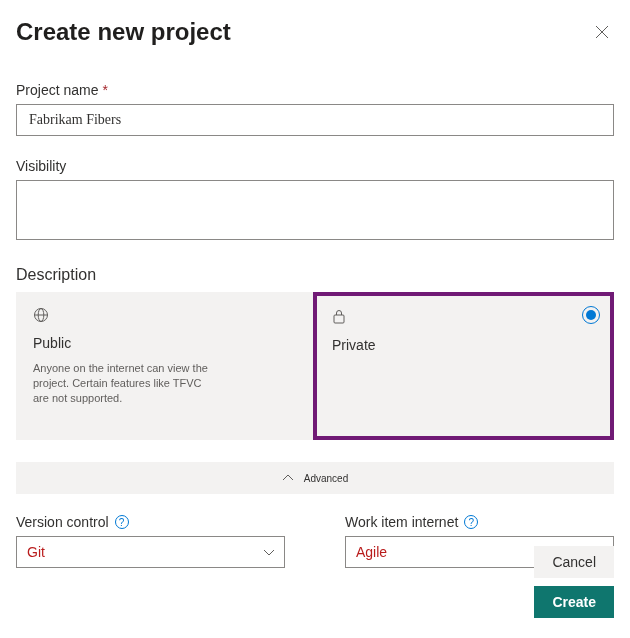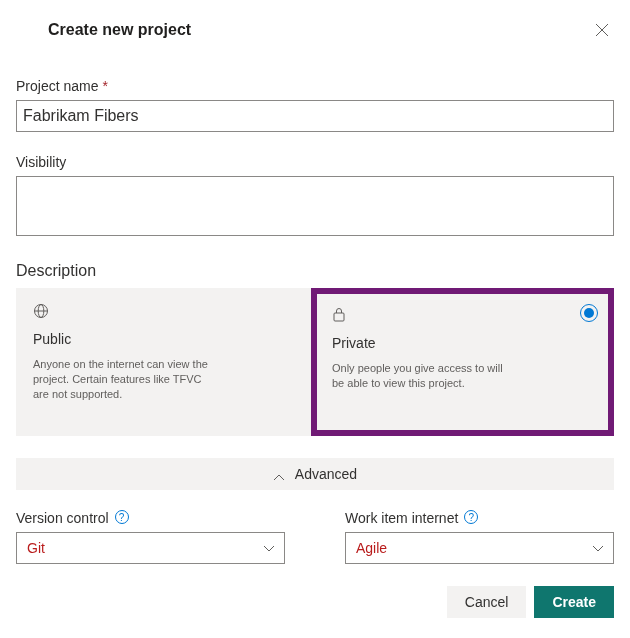"Create new project" .dialog-title { font-size: 16px -> 24px; margin-left: 32px -> none }
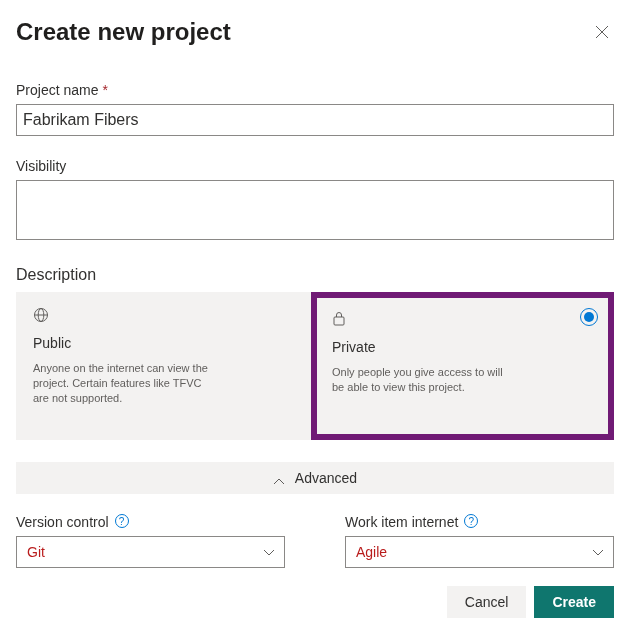"Fabrikam Fibers" .text-input { font-family: Liberation Sans, sans-serif -> Liberation Serif, serif; font-size: 16px -> 14px; padding: 4px 6px -> 4px 12px }
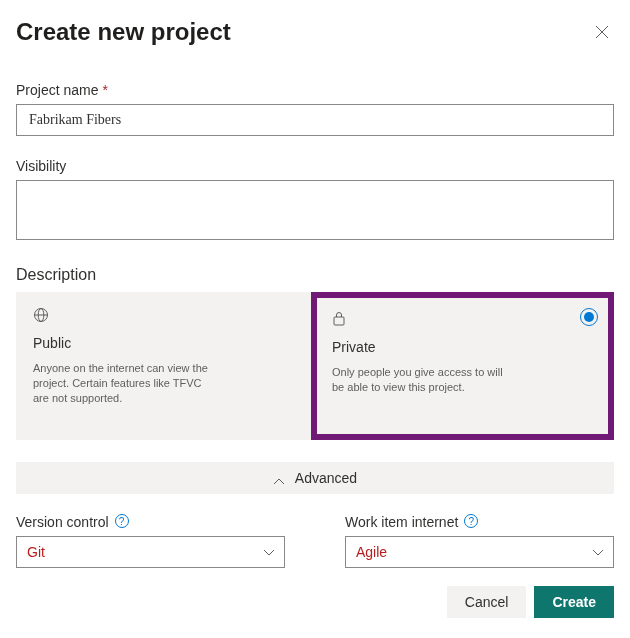"Private" .visibility-card.selected { border: 6px solid #701a75 -> 4px solid #701a75 }
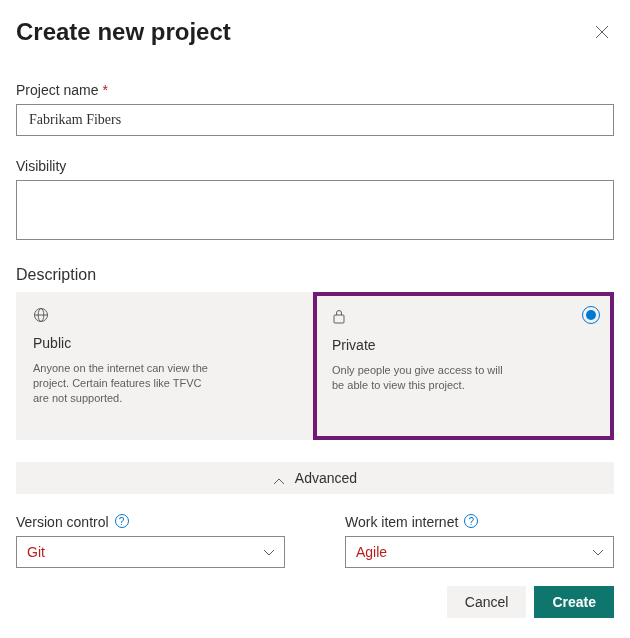"Only people you give access" div.card-desc { html: <div>Only people you give access to will be able to view this project.</div> -> none }
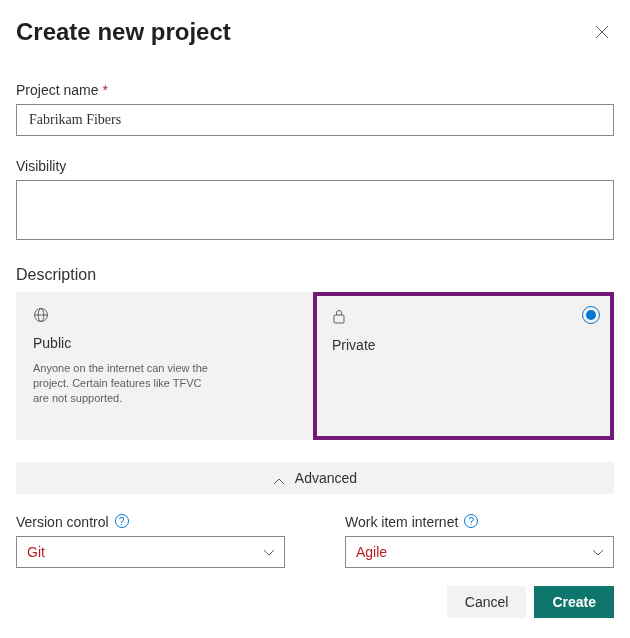"Advanced" .advanced-bar { font-size: 14px -> 10px }
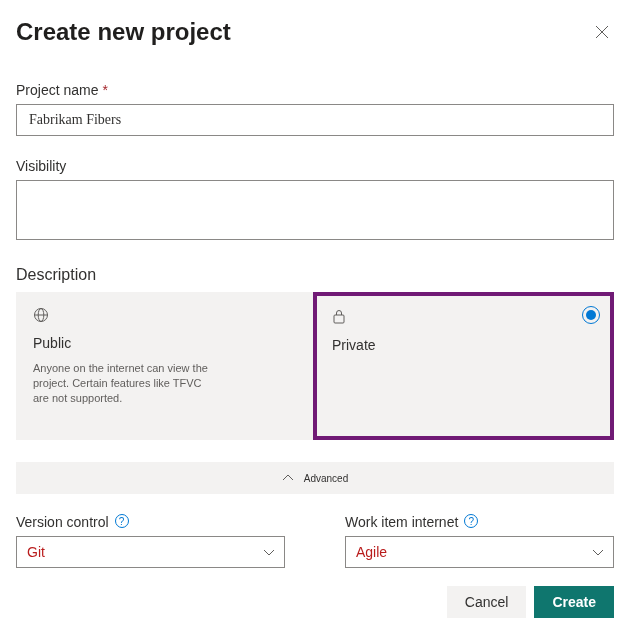"Version control" .adv-label { align-items: flex-start -> center }
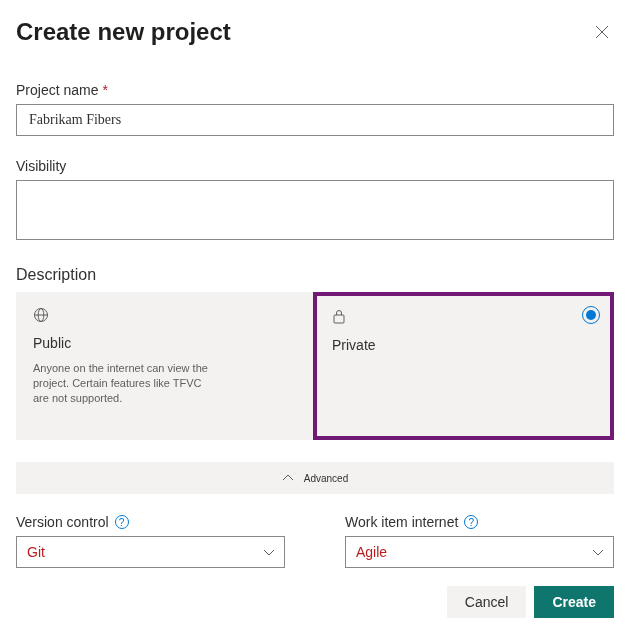"Cancel" .footer { flex-direction: none -> column }
